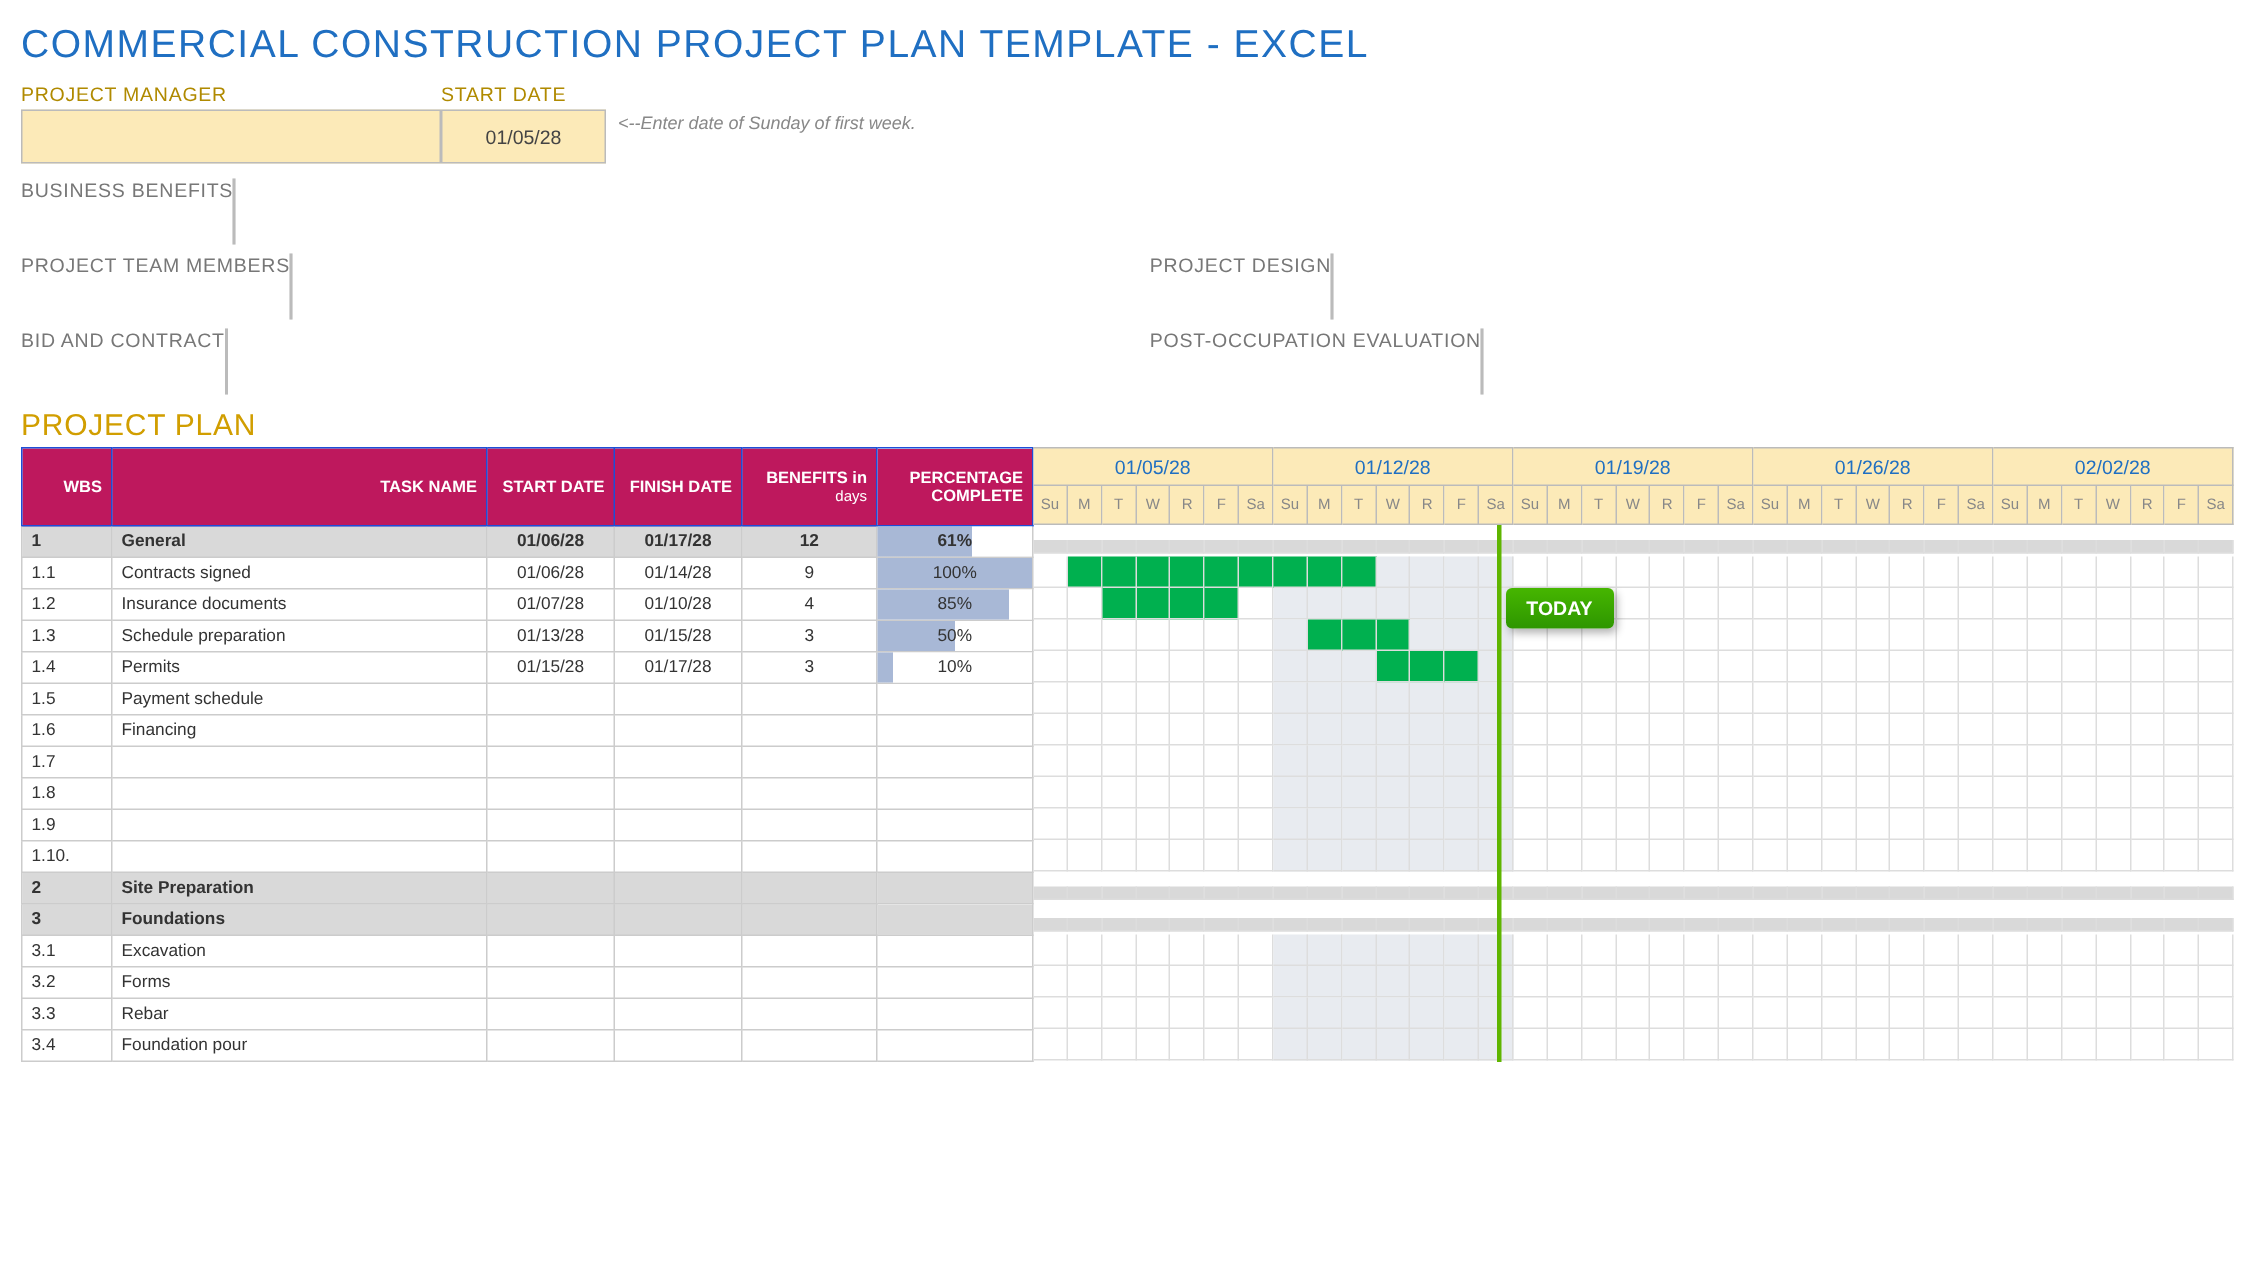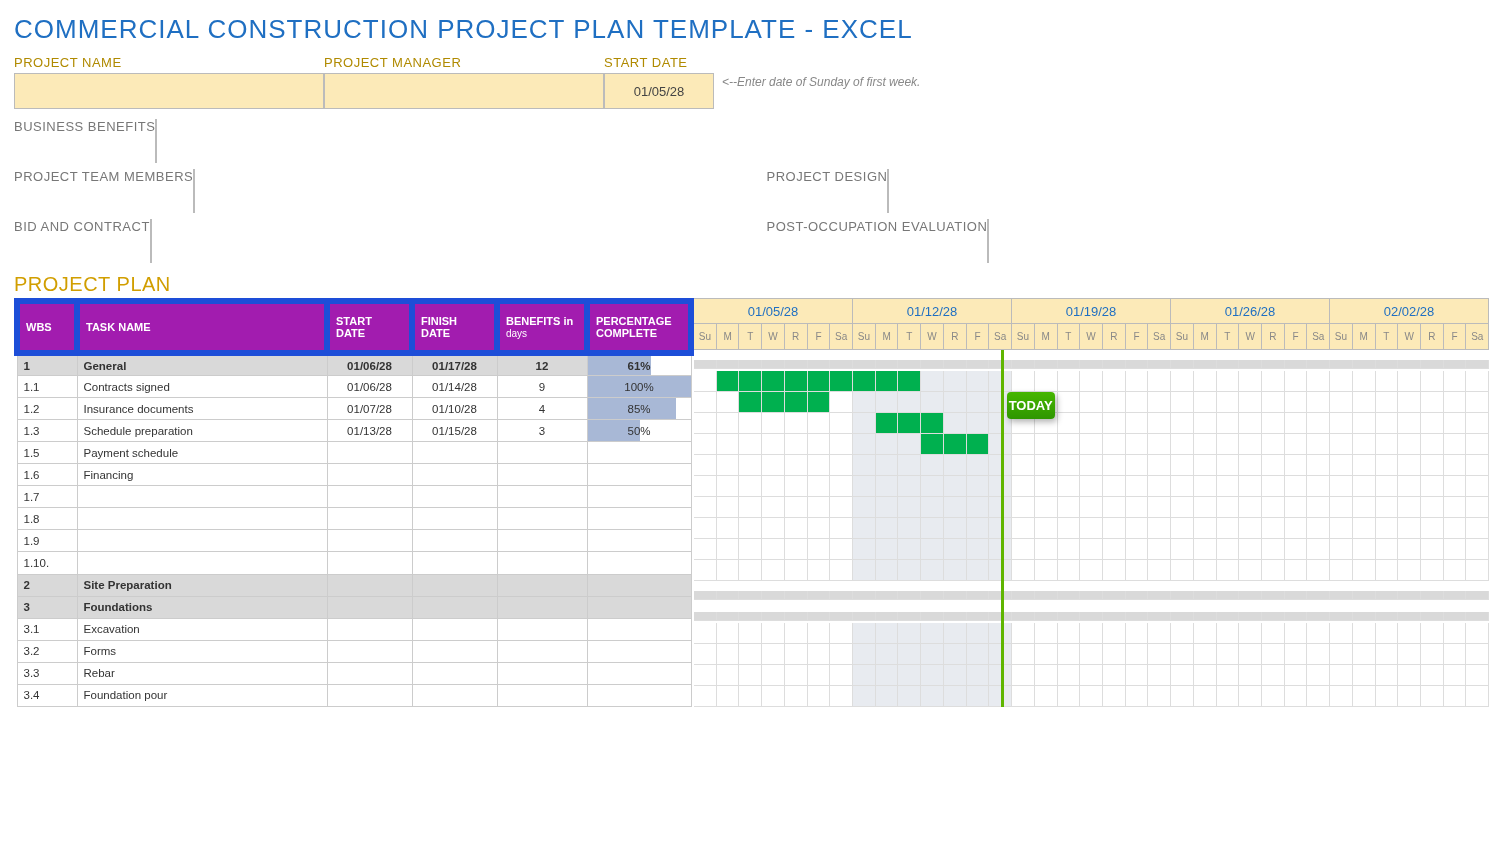"PROJECT NAME" div.hdr-cell { html: <div> <div>PROJECT NAME</div> <div></div> </div> -> none }
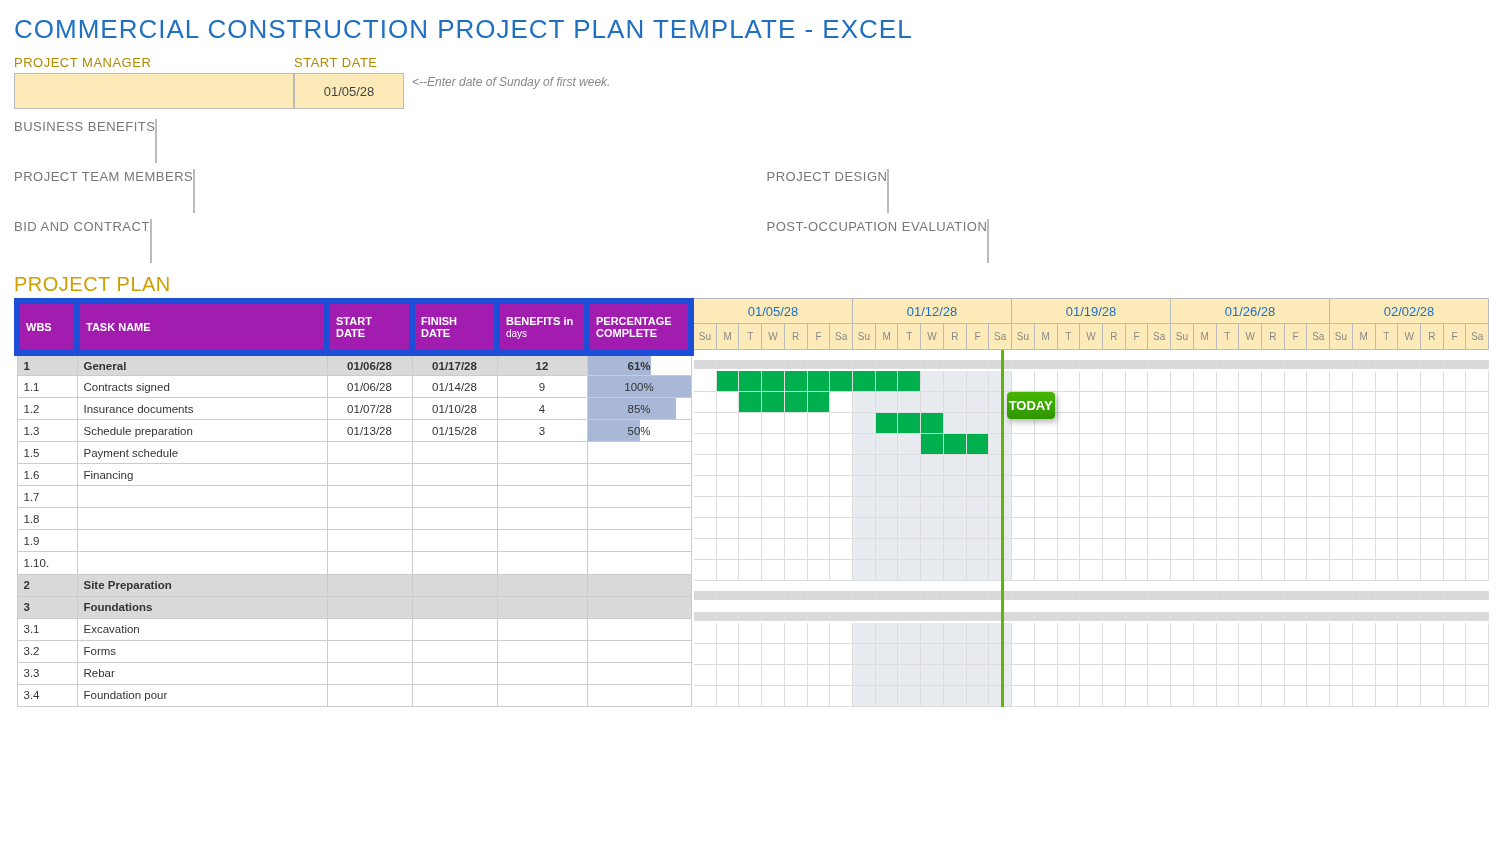"WBS" .left-table th { background: #a21caf -> #be185d; border: 6px solid #1d4ed8 -> 1px solid #1d4ed8; text-align: left -> right }
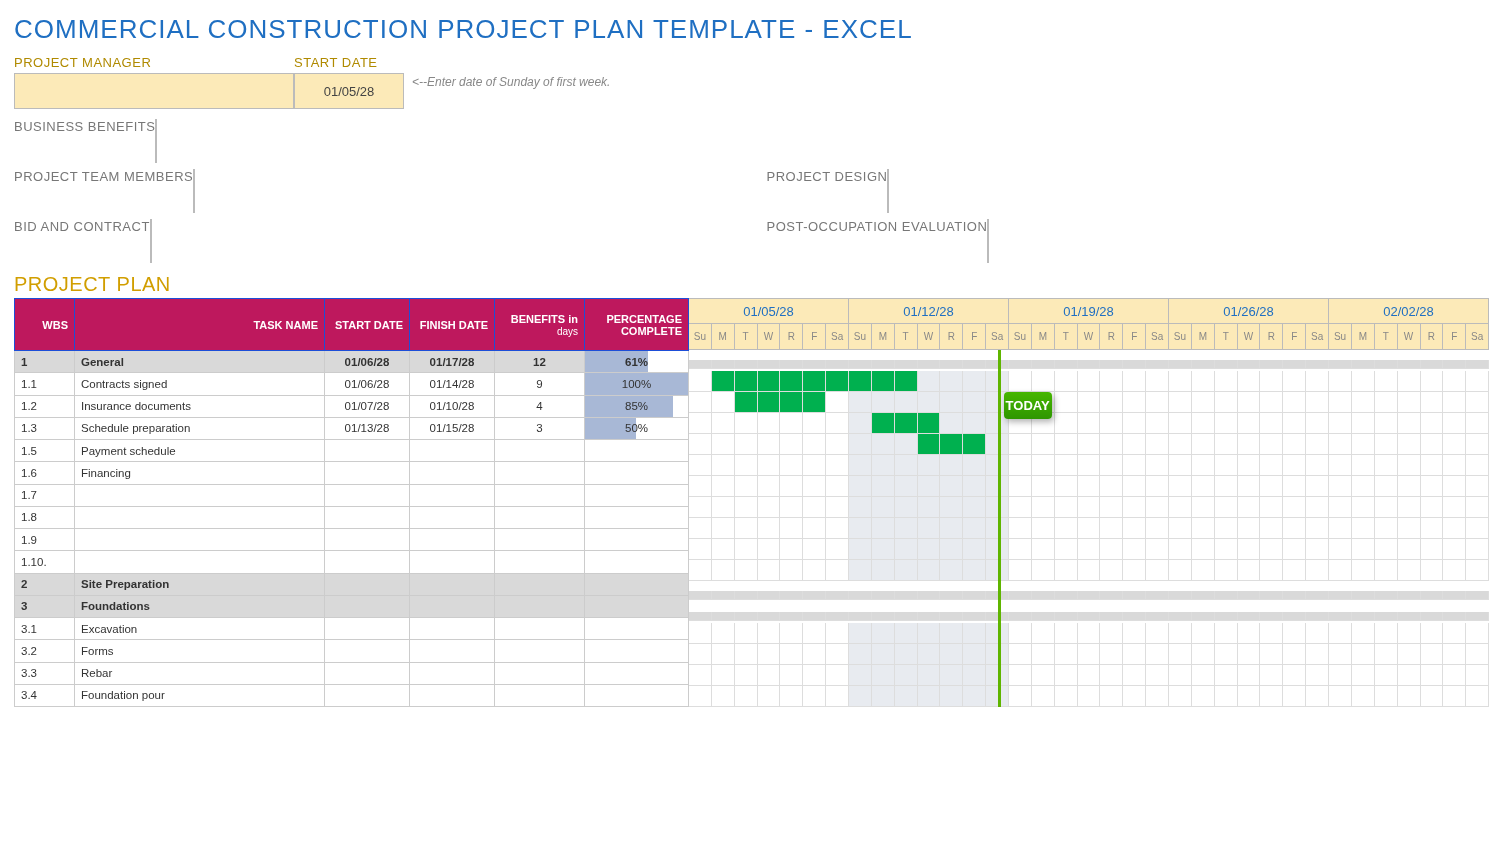"TODAY" .today-badge { padding: 6px 2px -> 6px 14px }
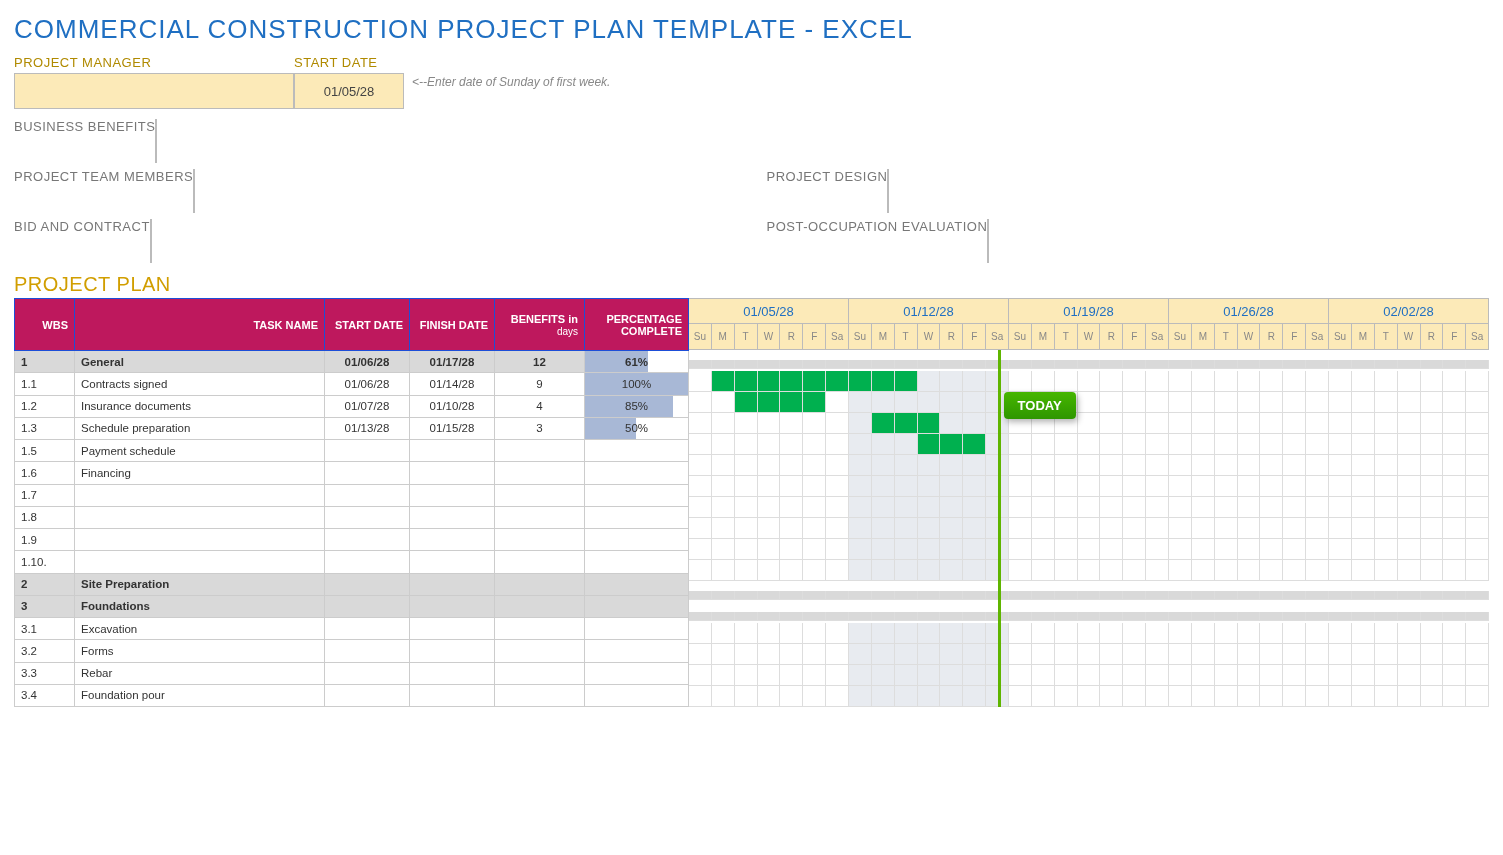"1.4" tr.hdr-row-tr { html: none -> <tr> <td>1.4</td> <td>Permits</td> <td>01/15/28</td> <td>01/17/28</td> <td>3</td> <td><div></div><span>10%</span></td> </tr> }
